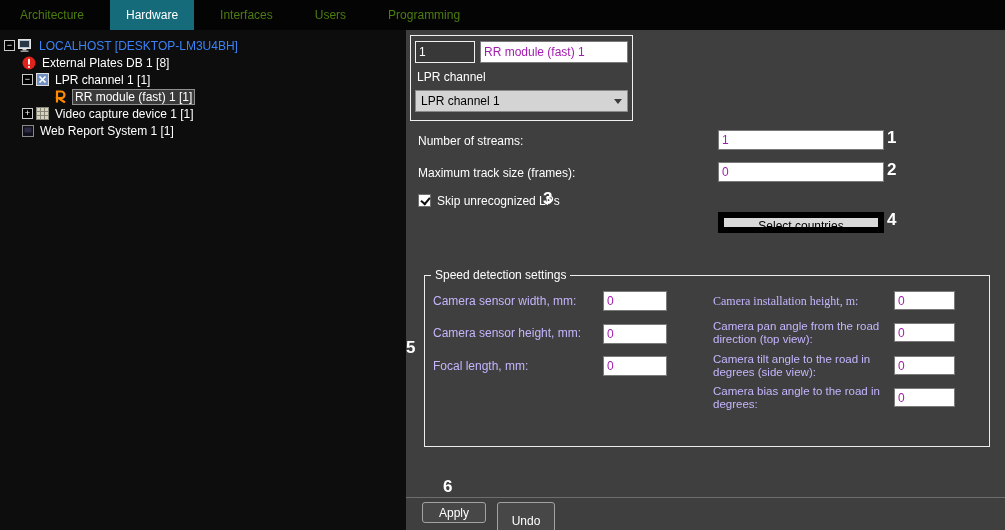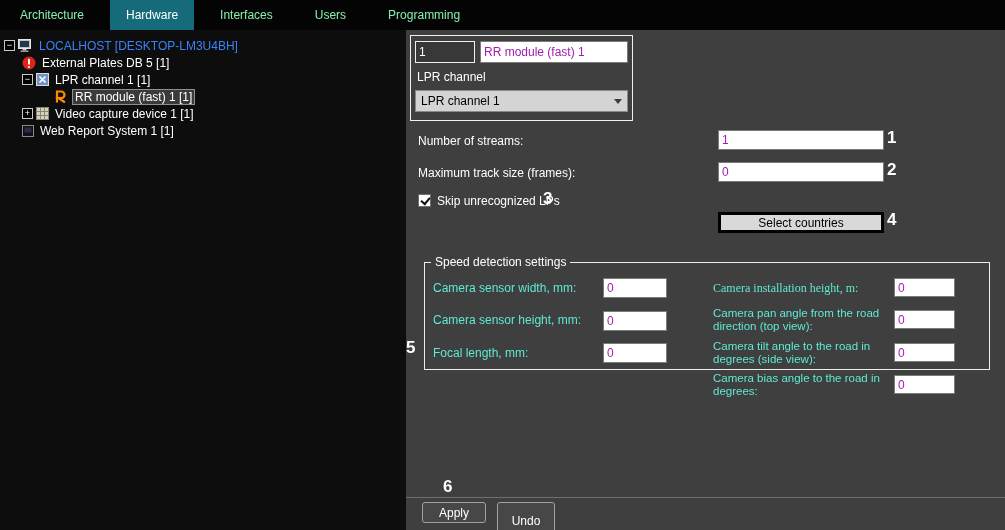"Architecture" .tab { color: #86efac -> #4d7c0f }
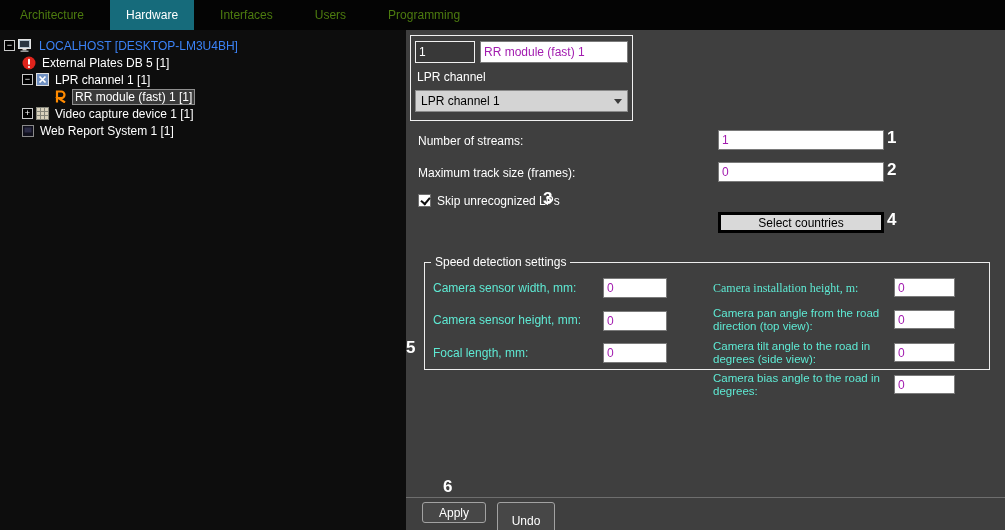"External Plates DB 5 [1]" span.tlabel { text: 5 [1 -> 1 [8 }
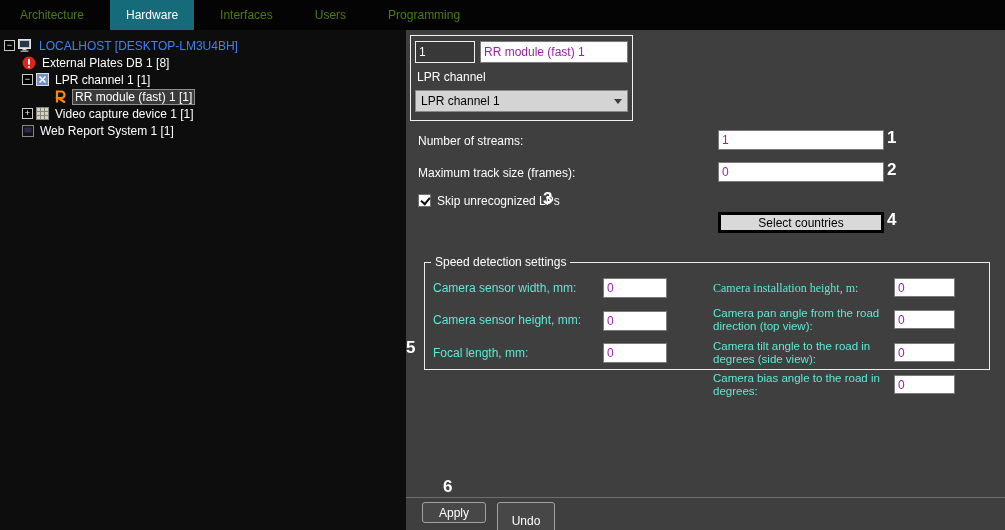"Select countries" .btn-light { border: 3px solid #000000 -> 6px solid #000000 }
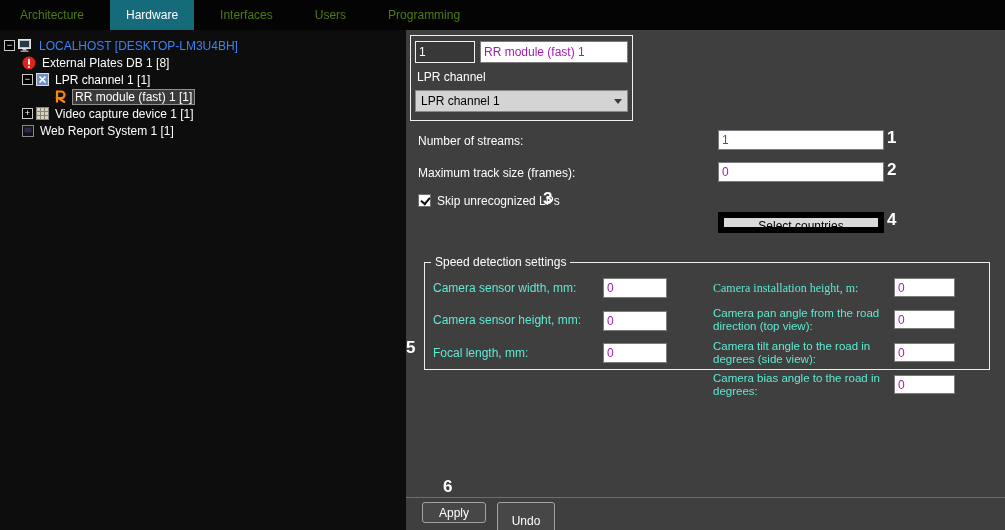"Speed detection settings" div.group { height: 108px -> 172px; top: 232px -> 245px }
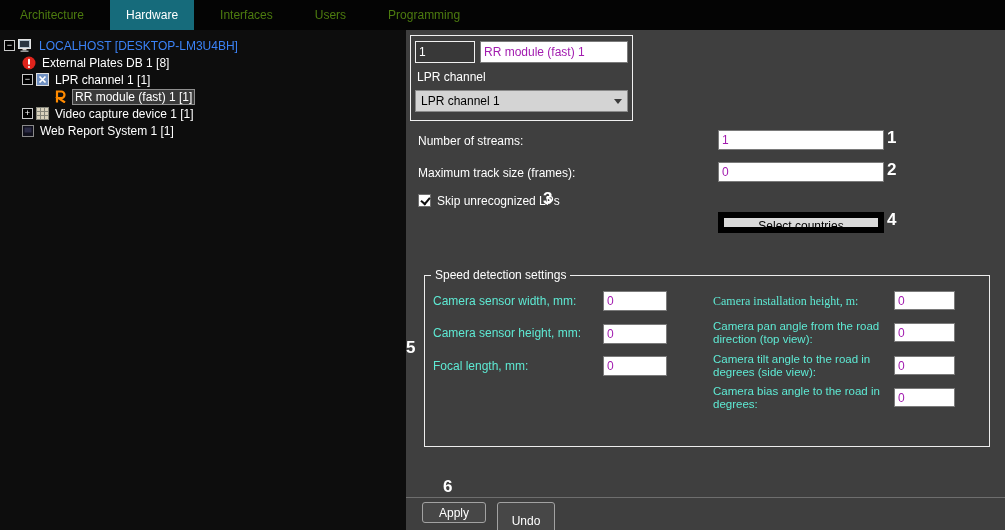"Camera sensor width, mm:" .slabel { color: #5eead4 -> #c4b5fd }
